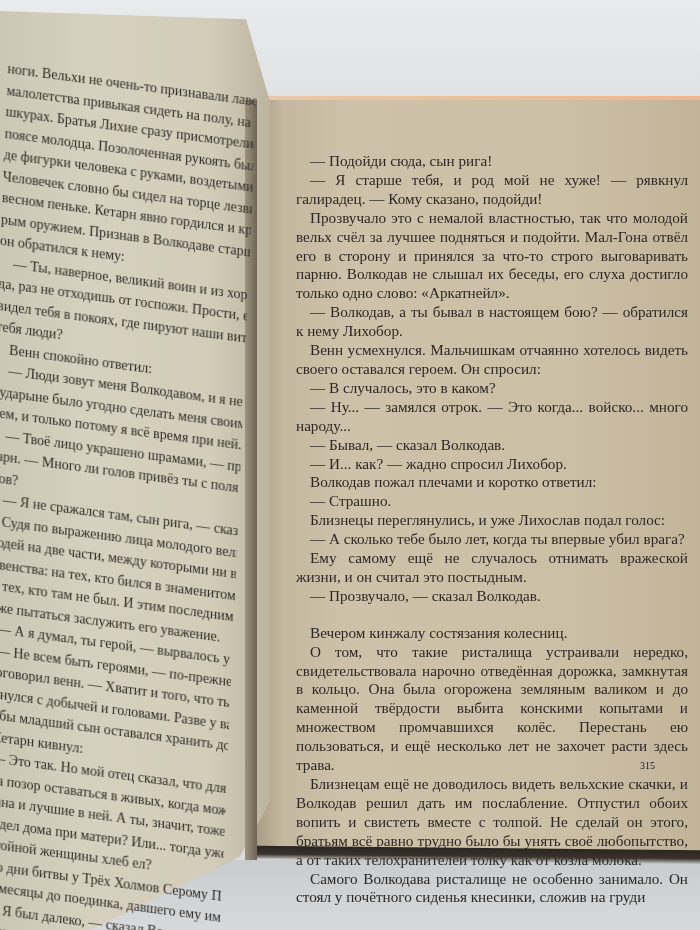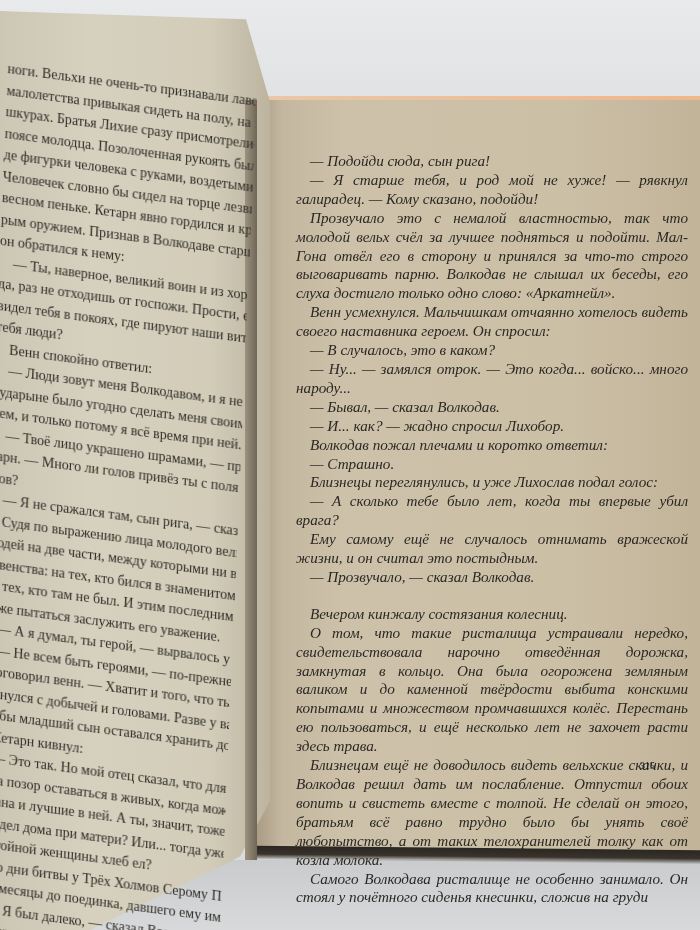"— Подойди сюда, сын рига!" .right-text p { font-style: italic -> none }
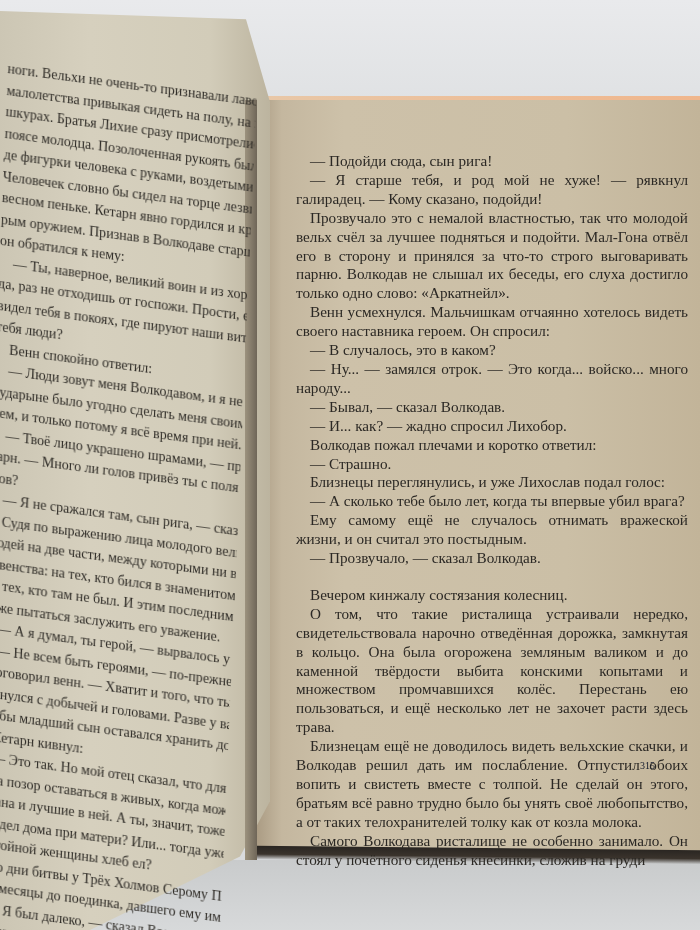"— Волкодав, а ты бывал" p.ind { html: none -> <p>— Волкодав, а ты бывал в настоящем бою? — обратился к нему Лихобор.</p> }
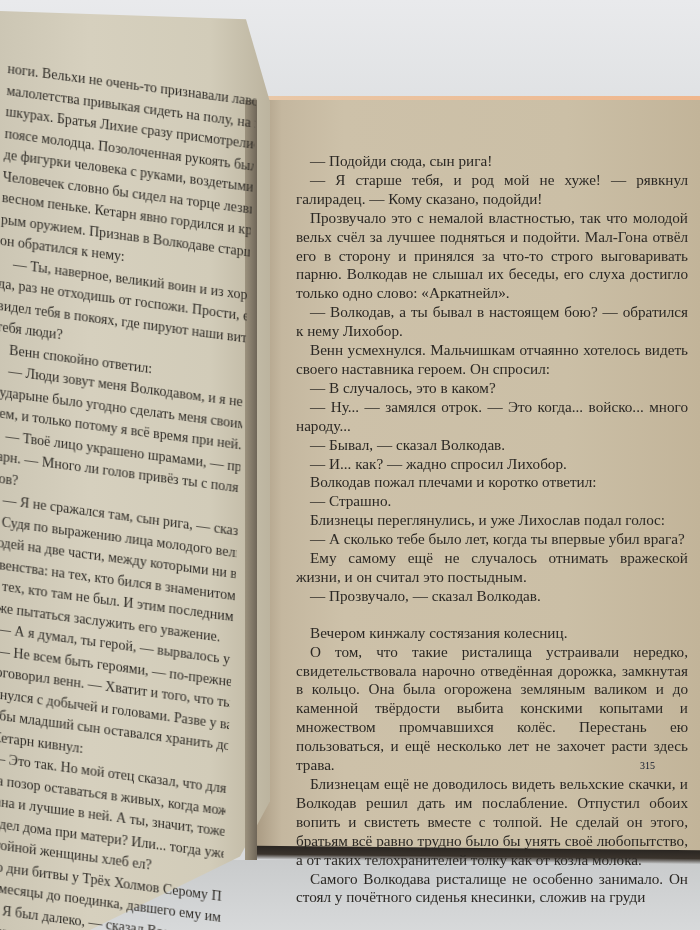"Венн усмехнулся. Мальчишкам отчаянно" p.ind { text: наставника -> оставался }
